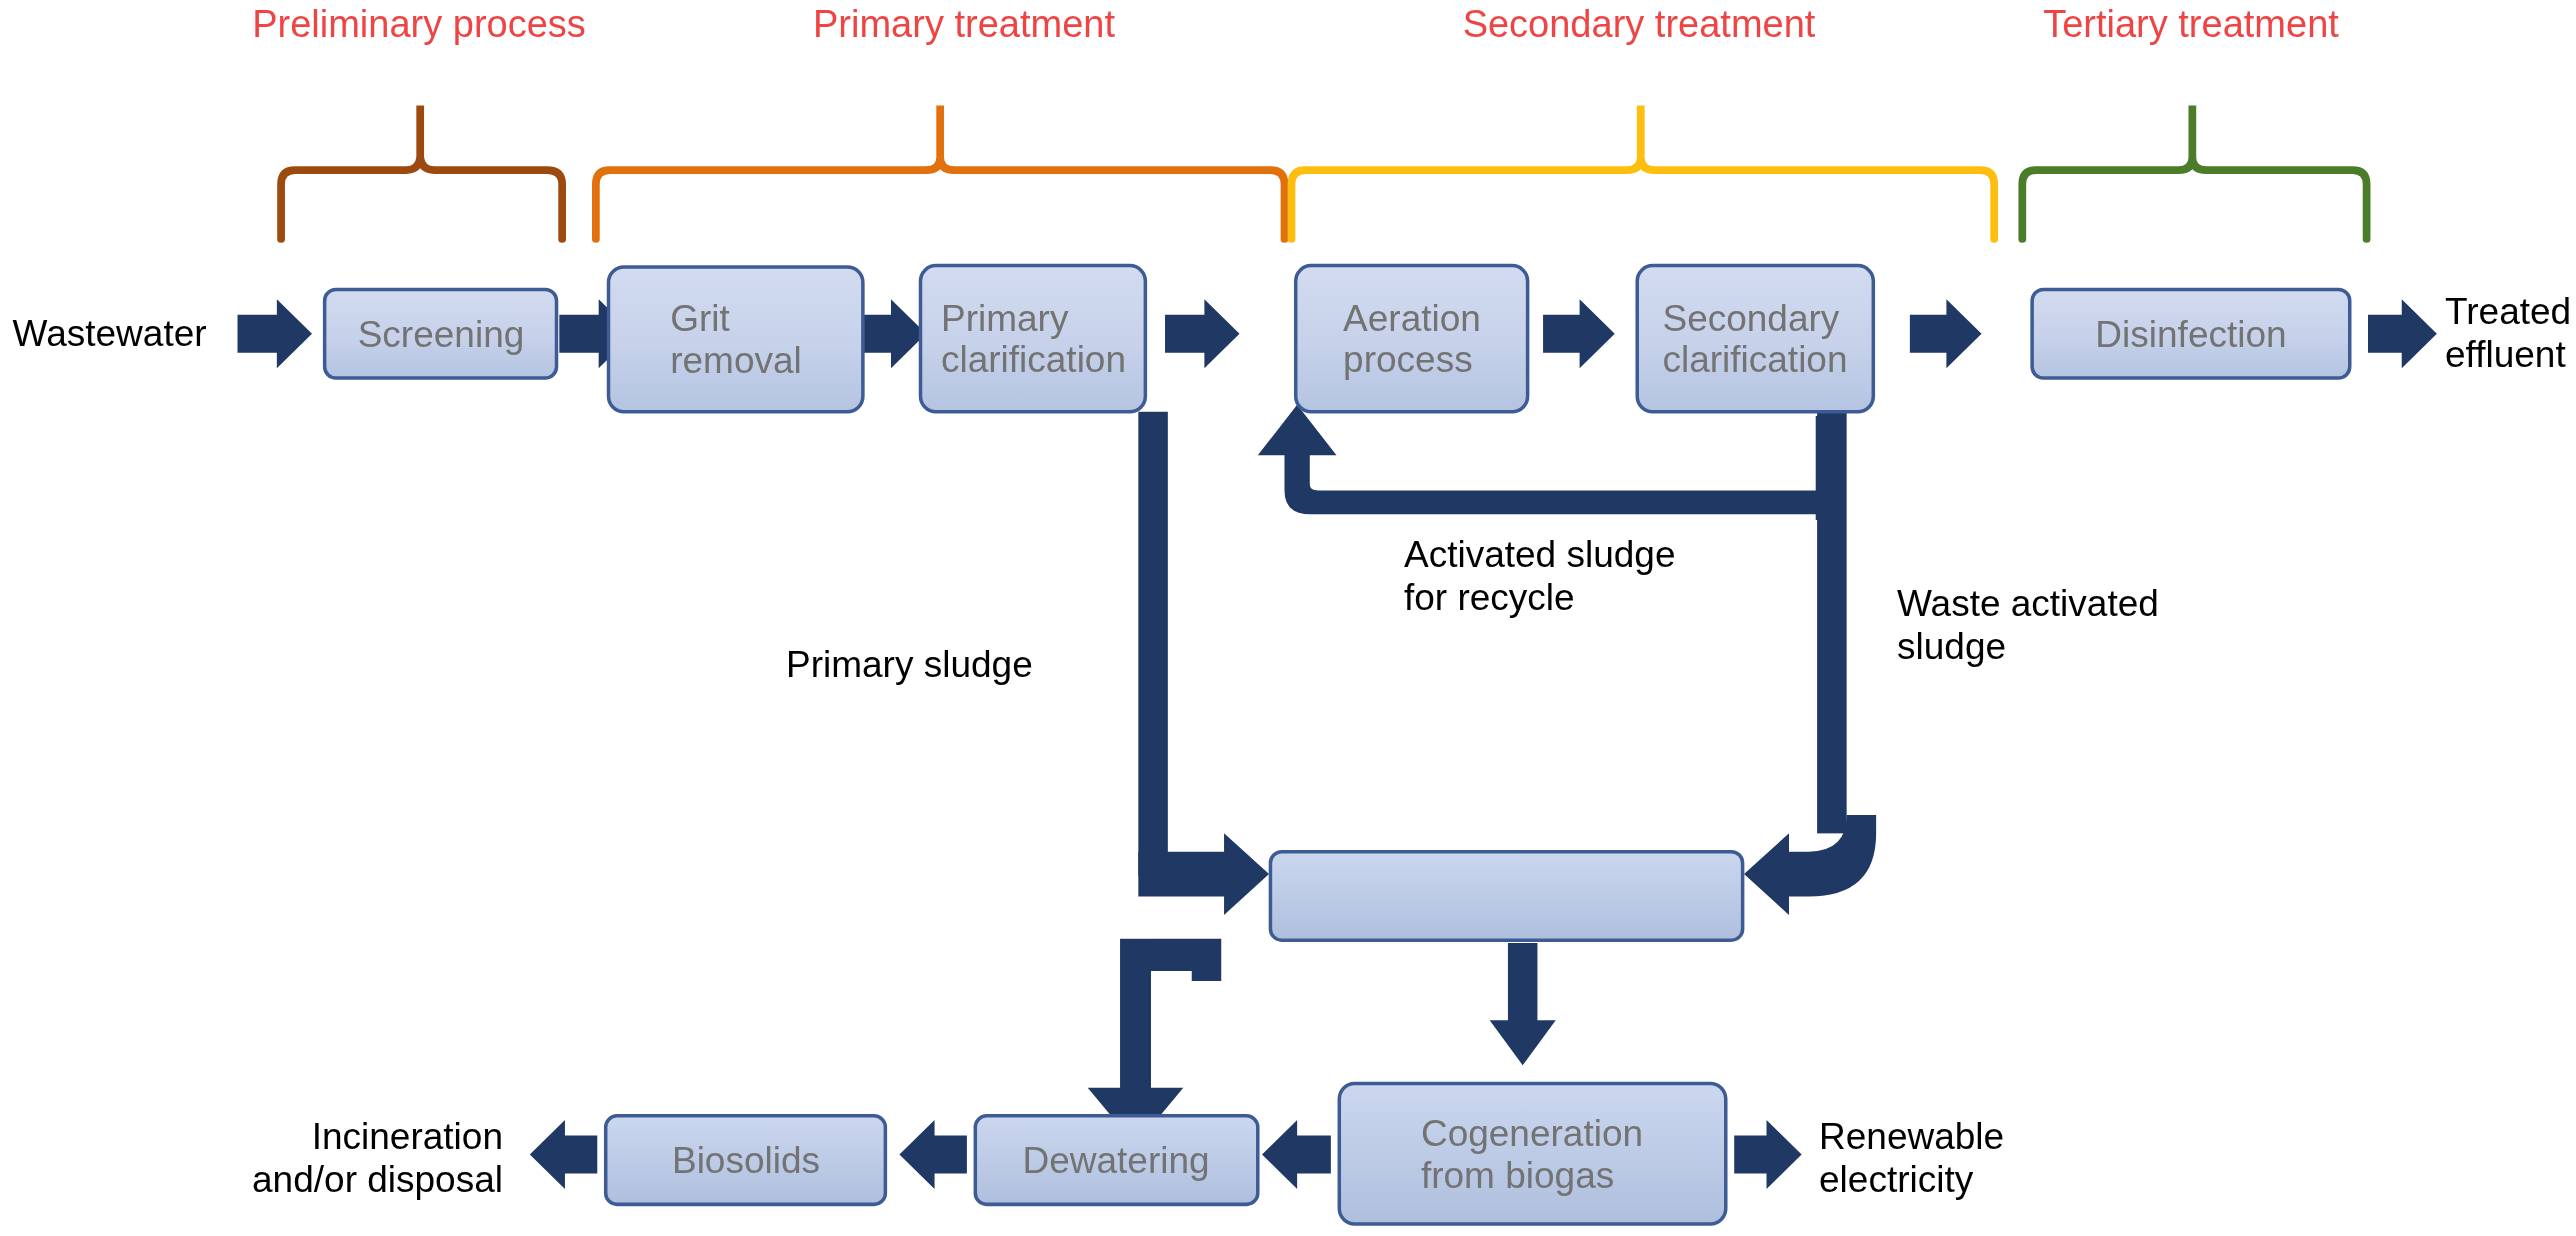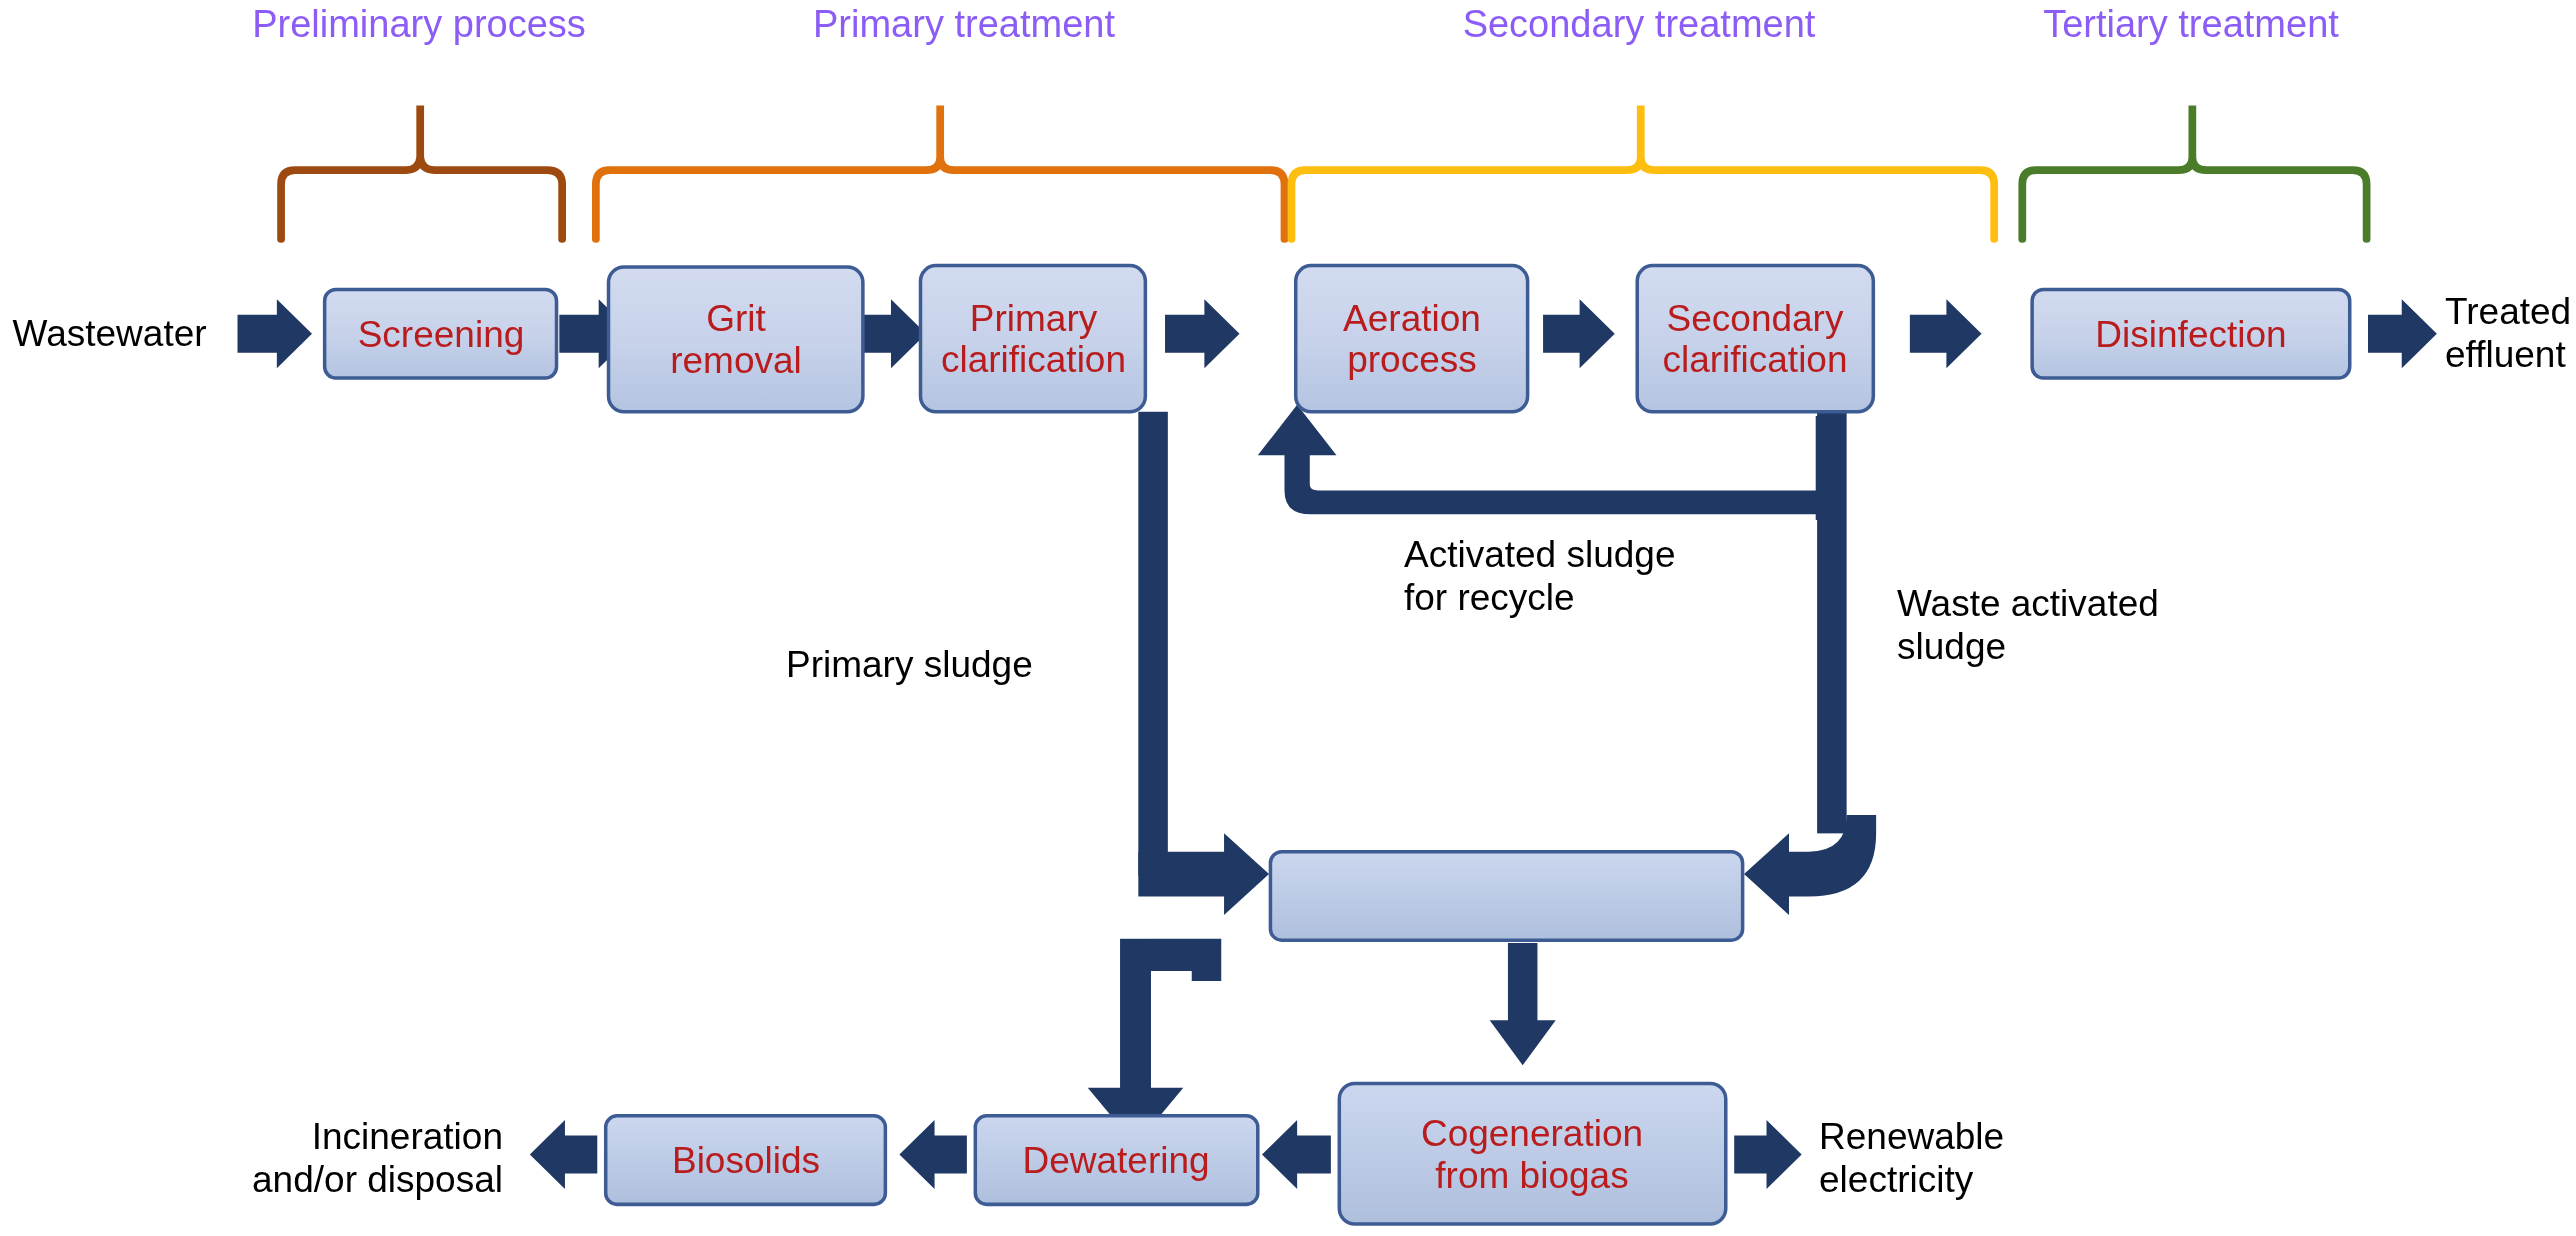"Preliminary process" .brace-label { color: #8b5cf6 -> #ef4444 }
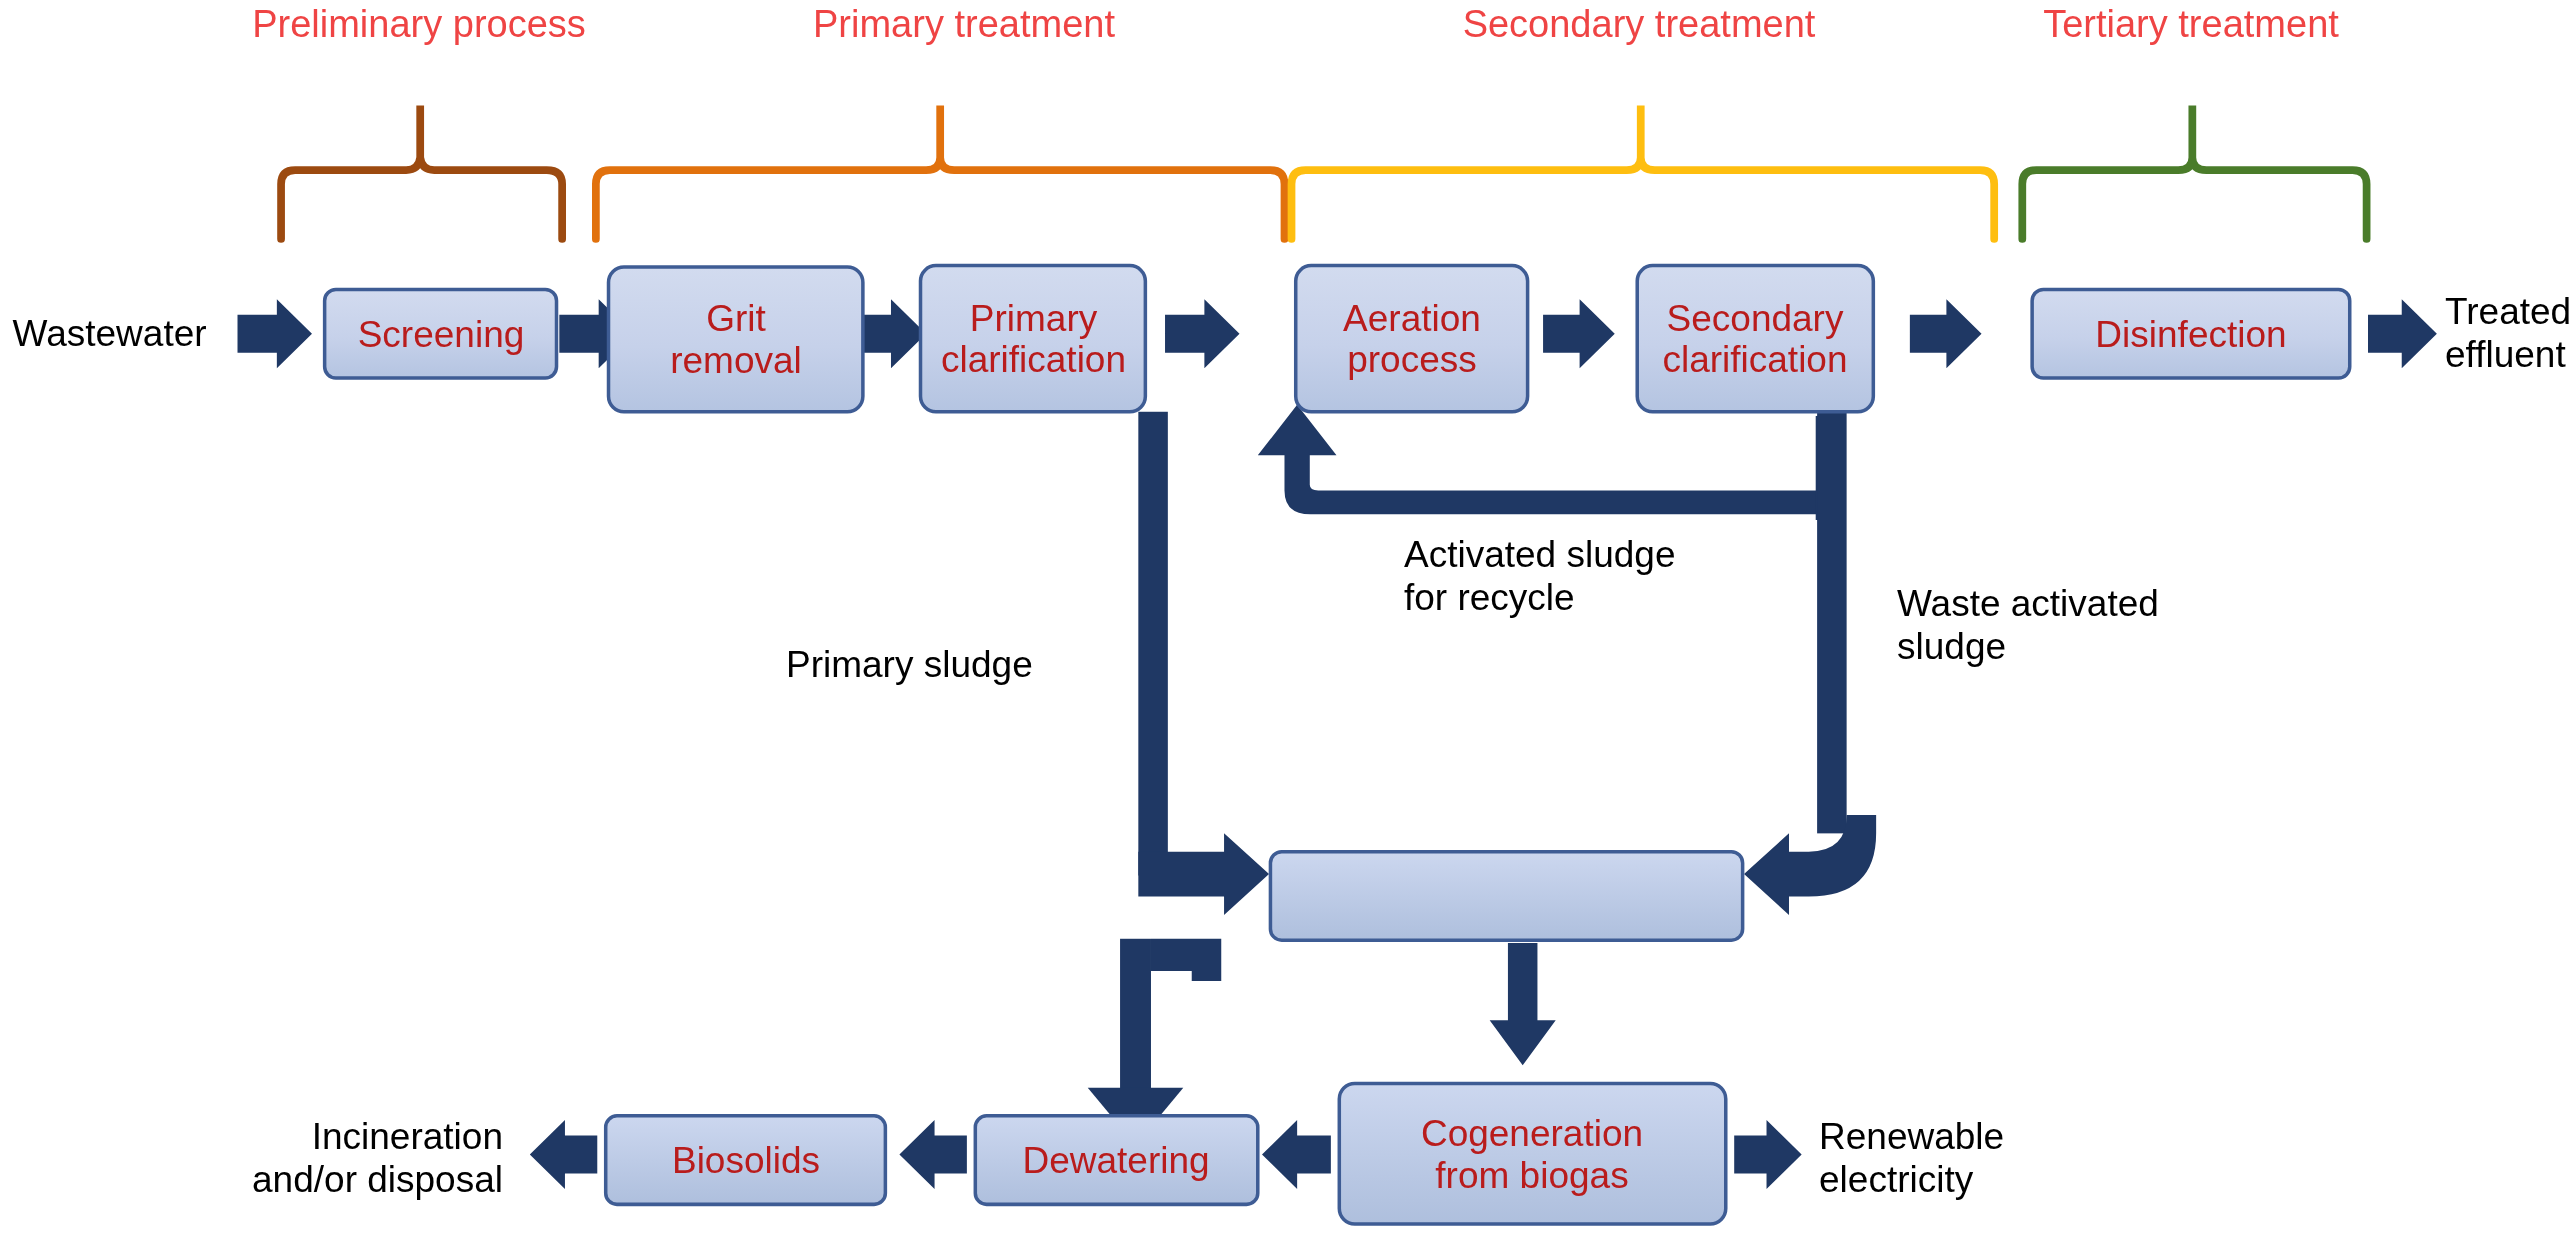"Screening" .boxlabel { color: #b91c1c -> #737373; text-align: center -> left }
